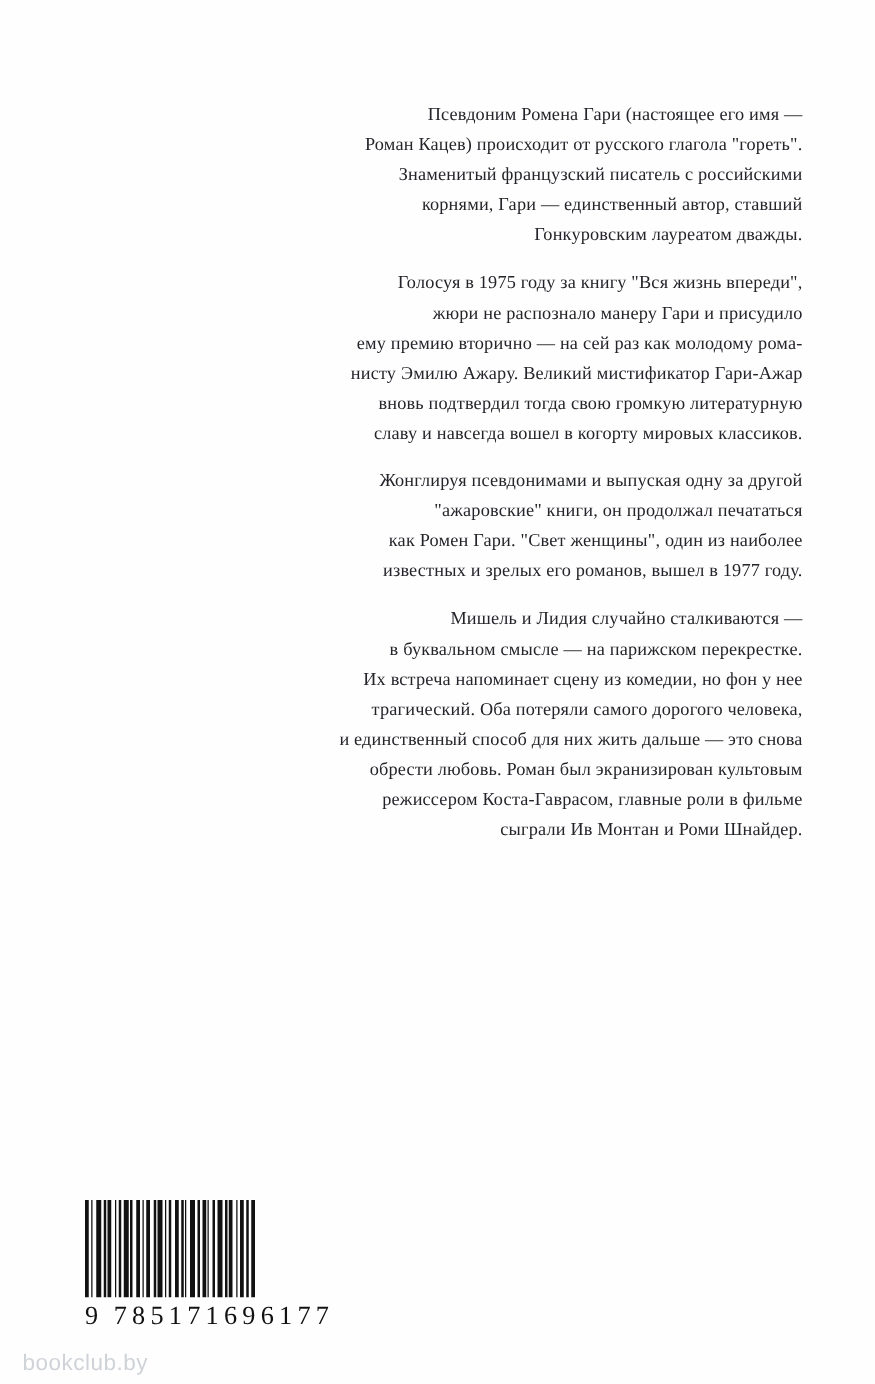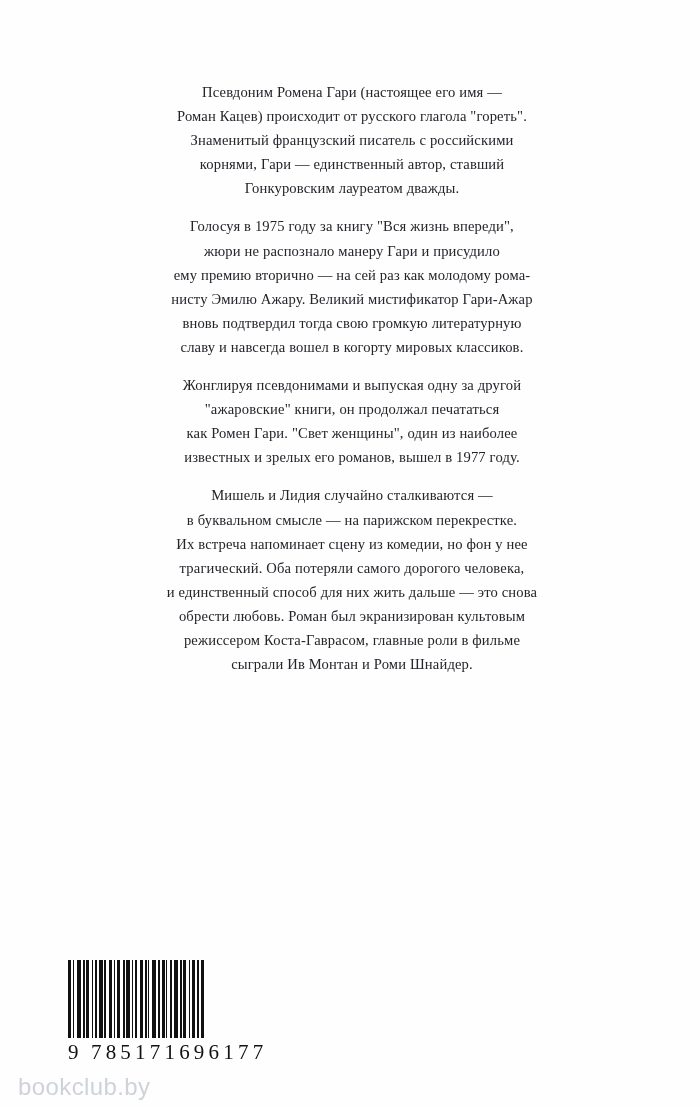"Псевдоним Ромена Гари (настоящее его" .blurb p { text-align: center -> right }
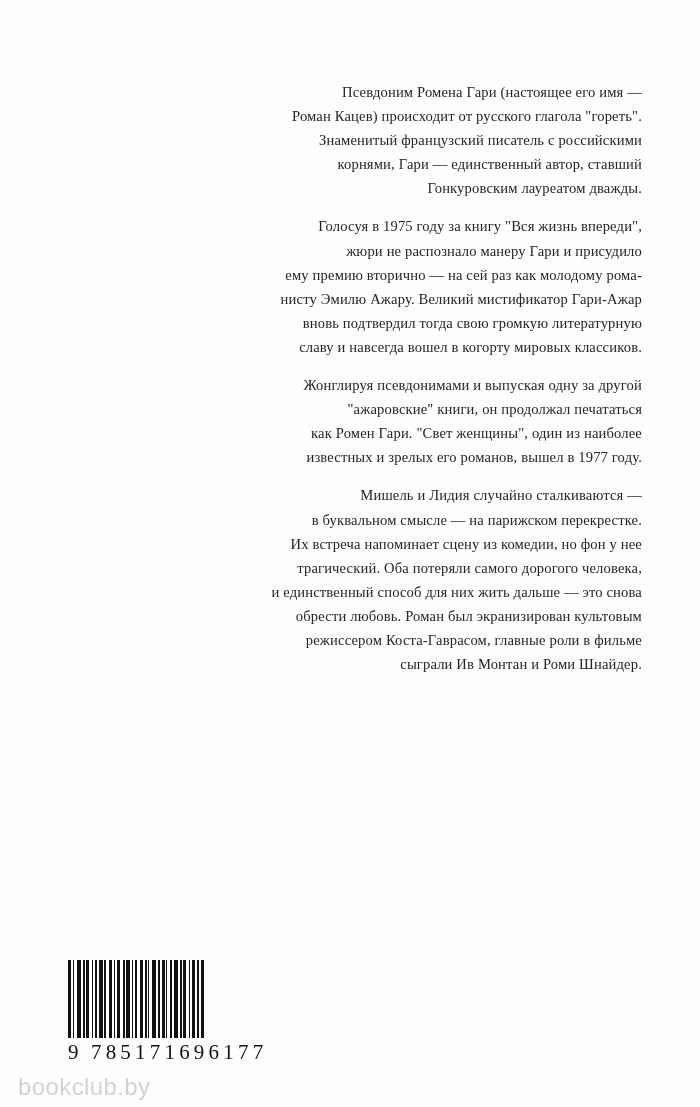"bookclub.by" .watermark { font-size: 24px -> 18px }
